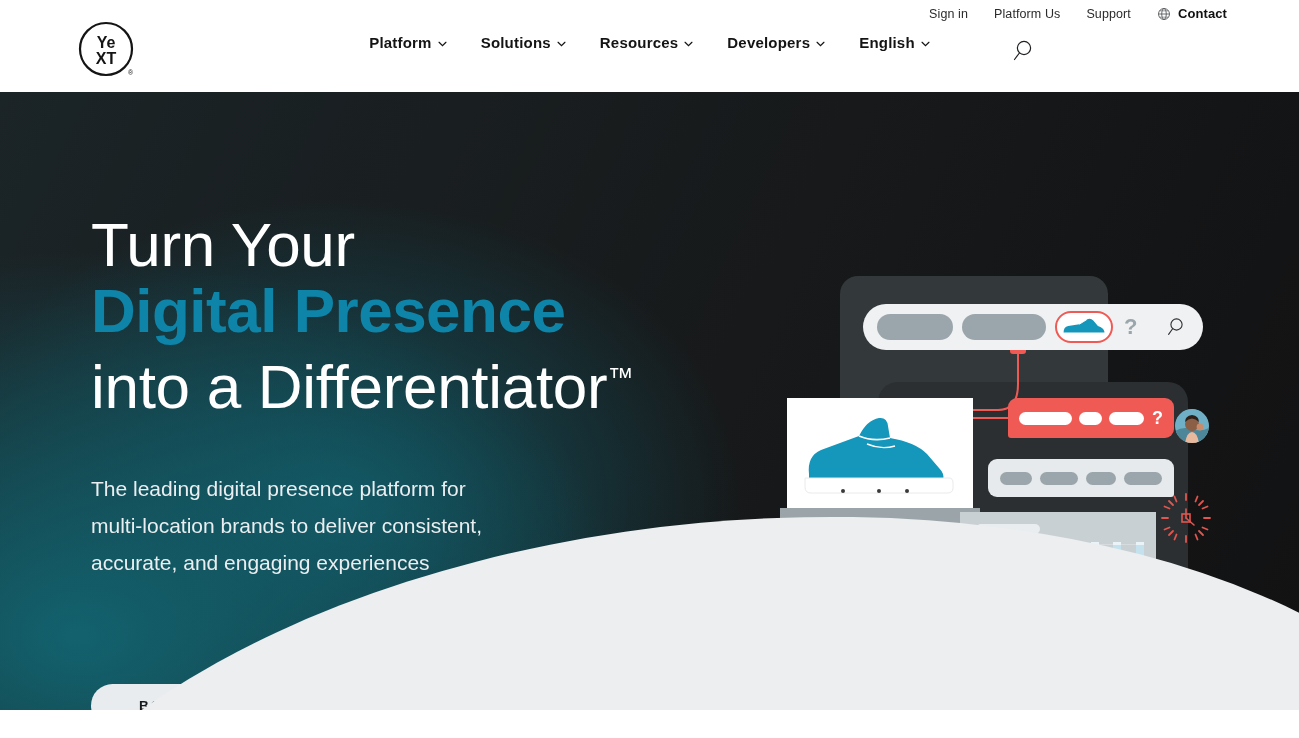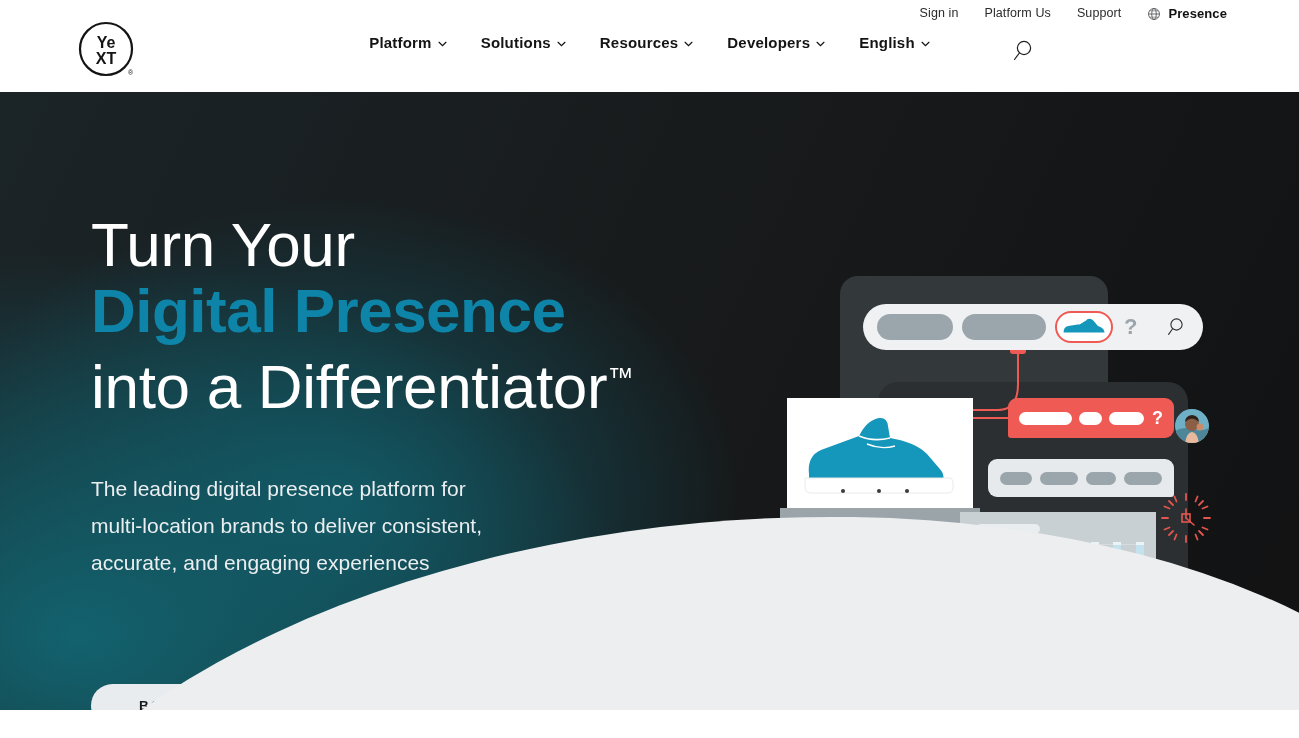"Sign in" .utility-bar { align-items: flex-start -> center }
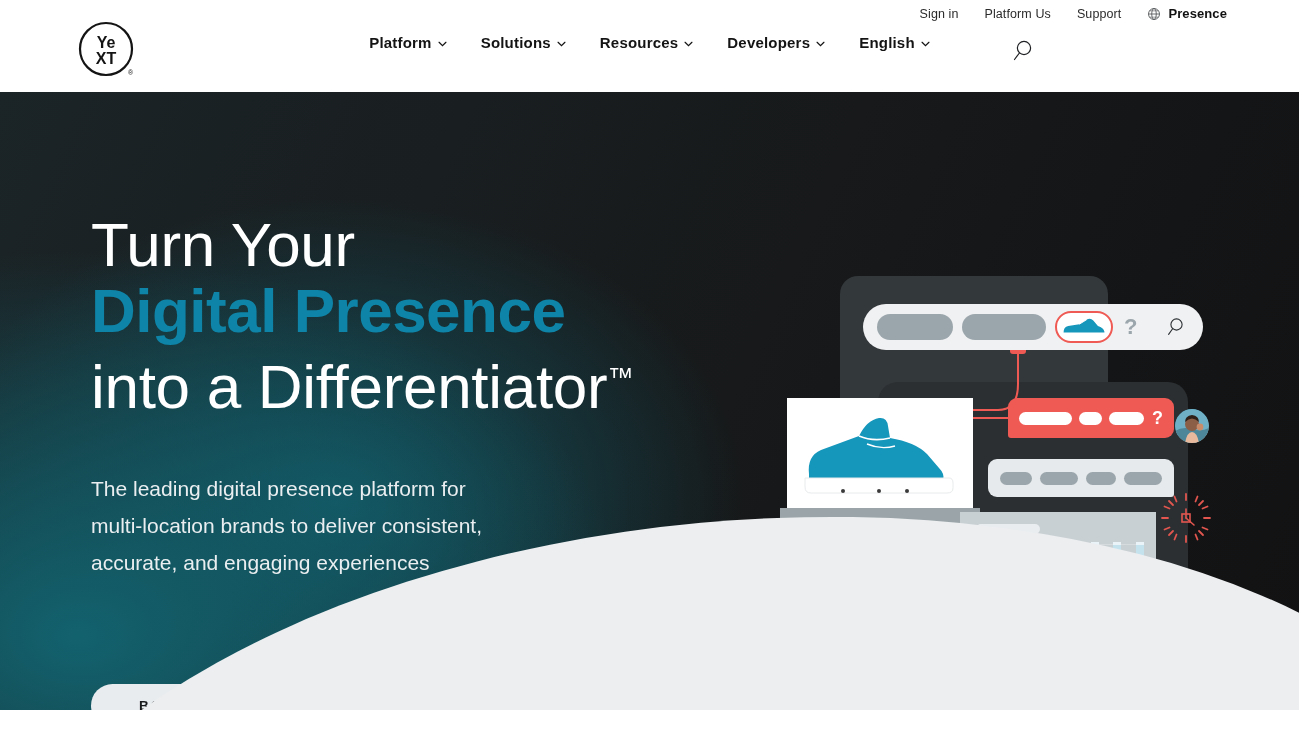"Presence" span.lang-label { text: Presence -> Contact }
